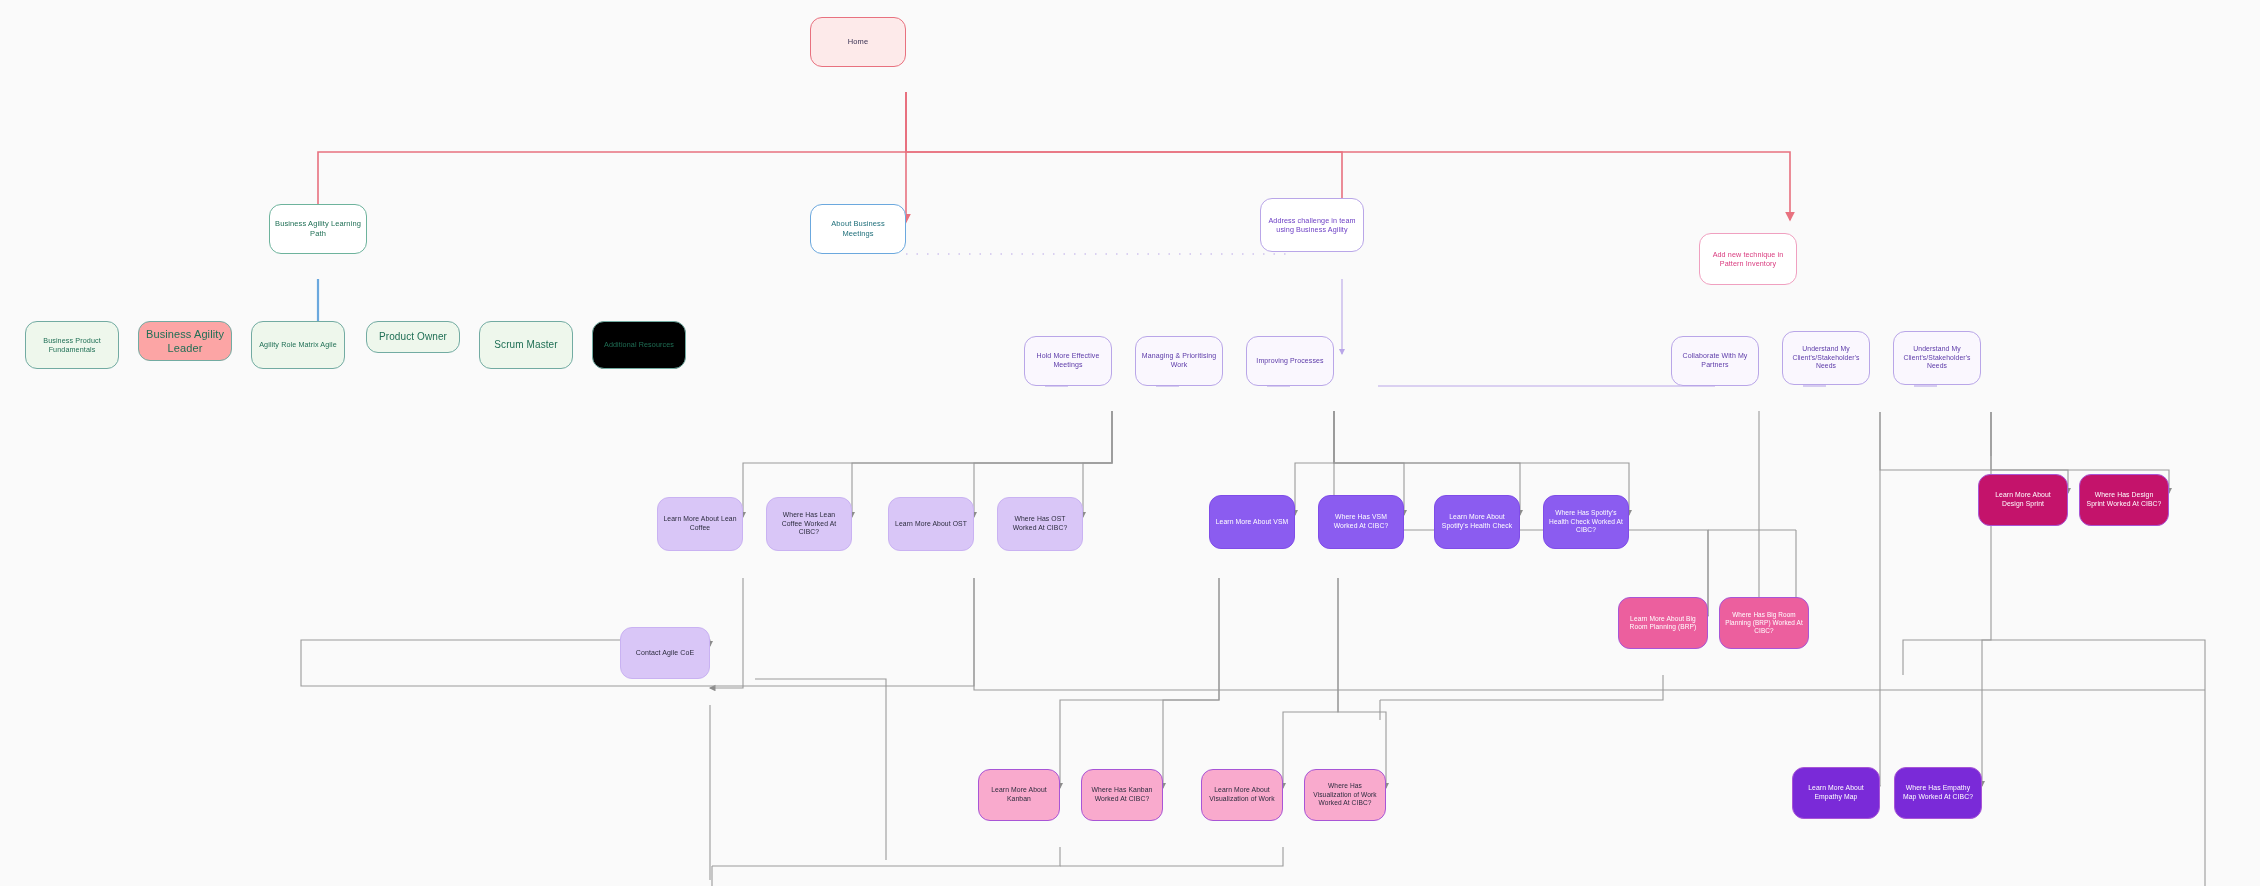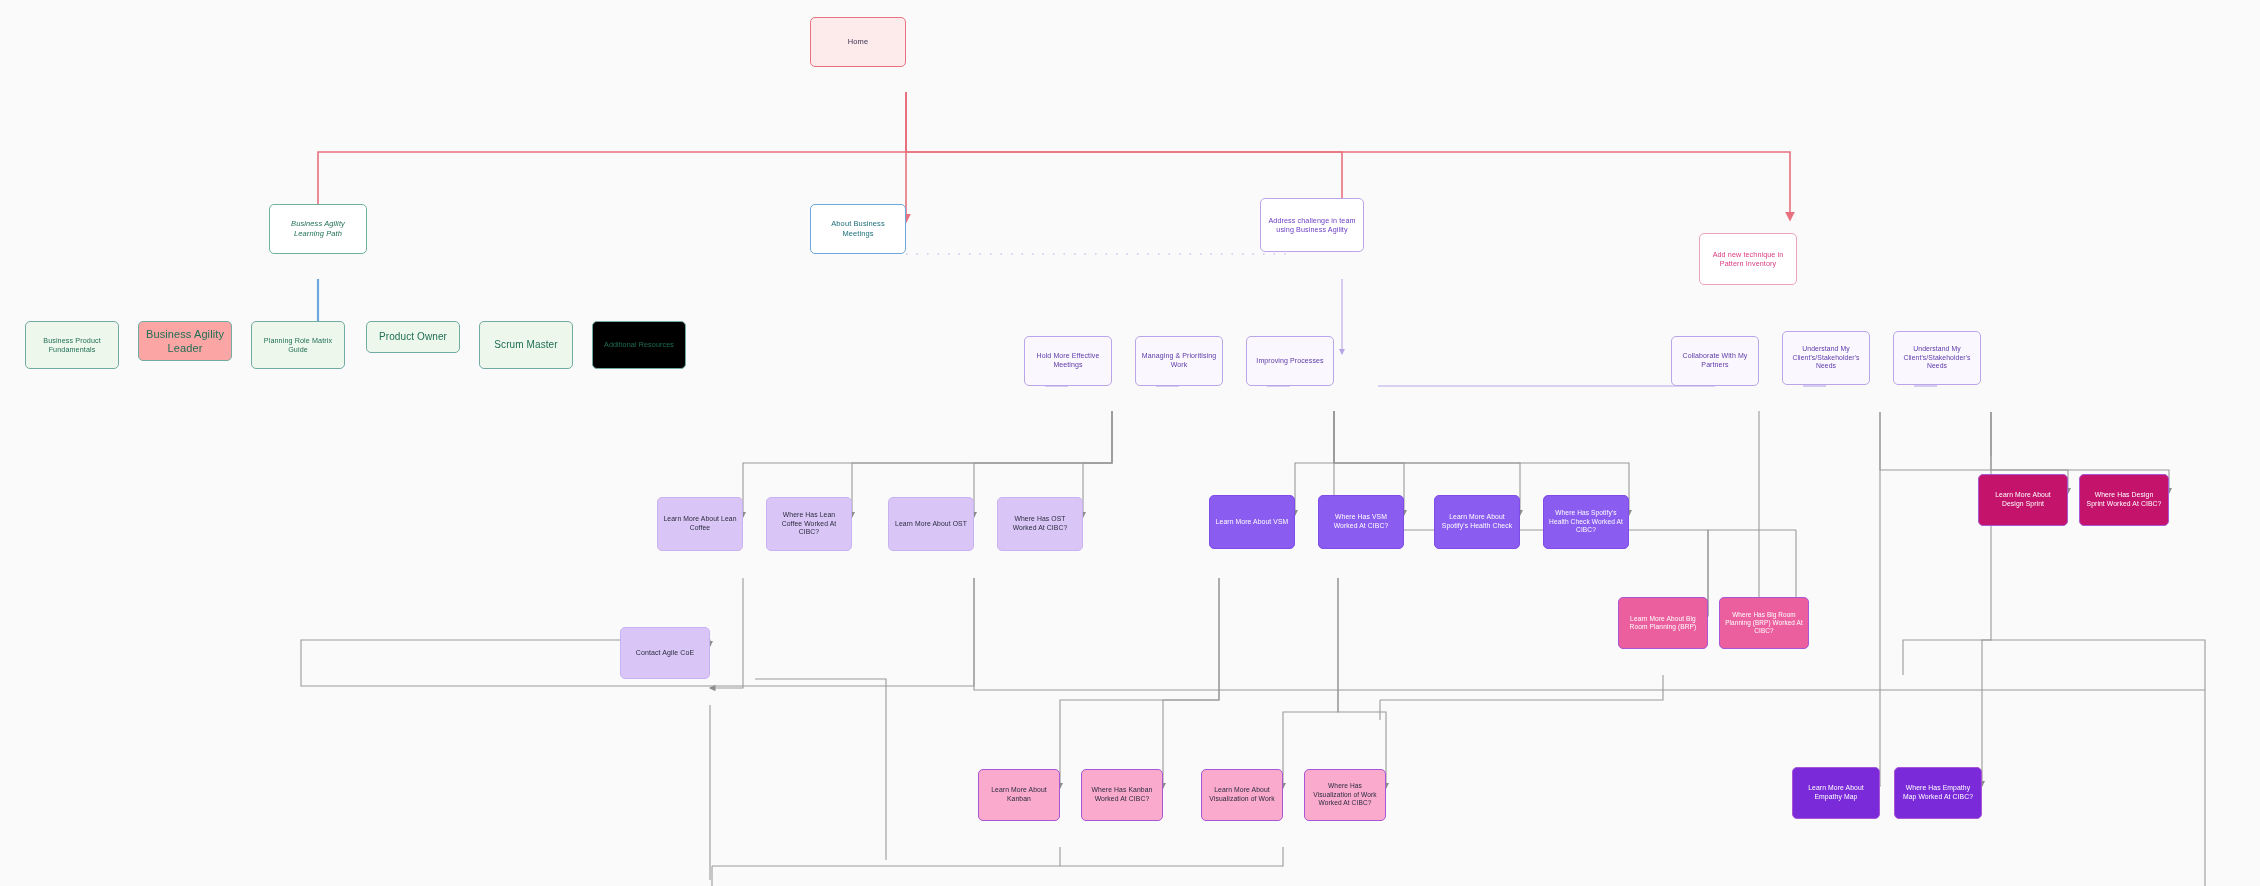"Home" .node { border-radius: 5px -> 12px }
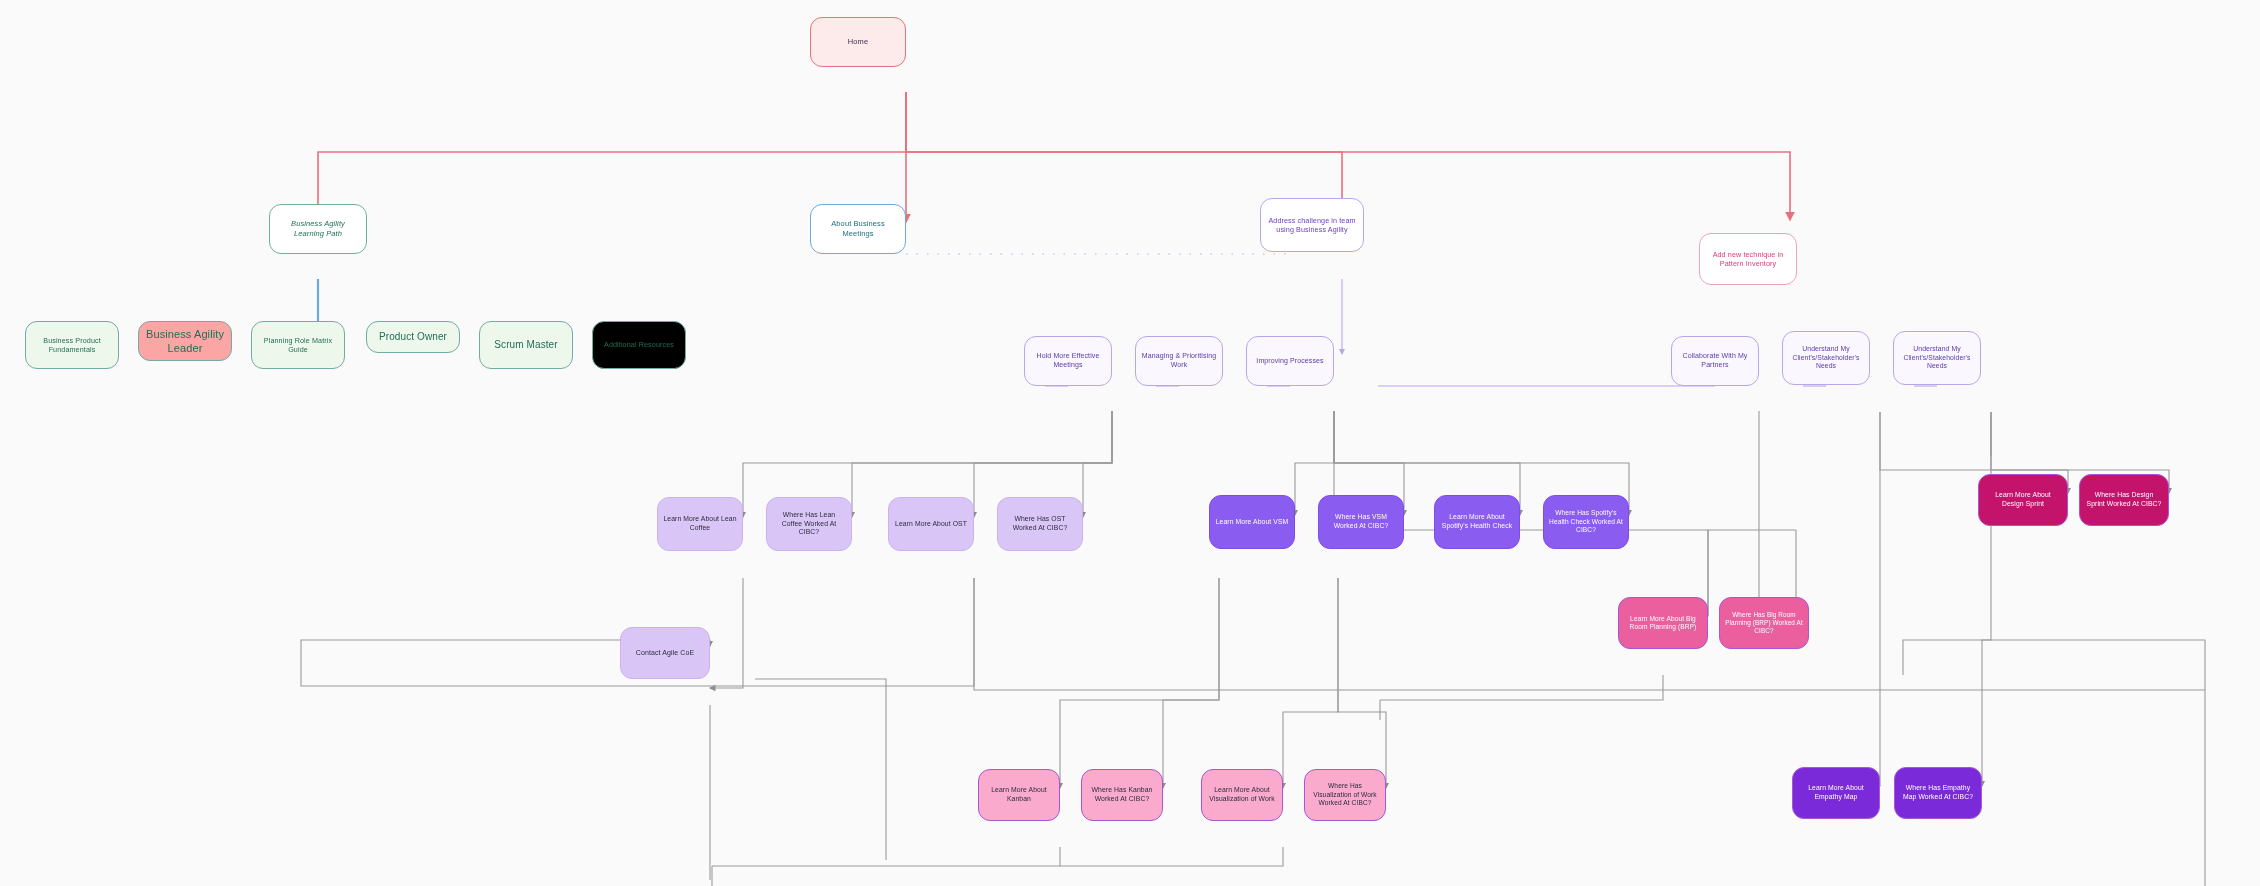"Business Agility Learning Path" div.node { font-style: italic -> none }
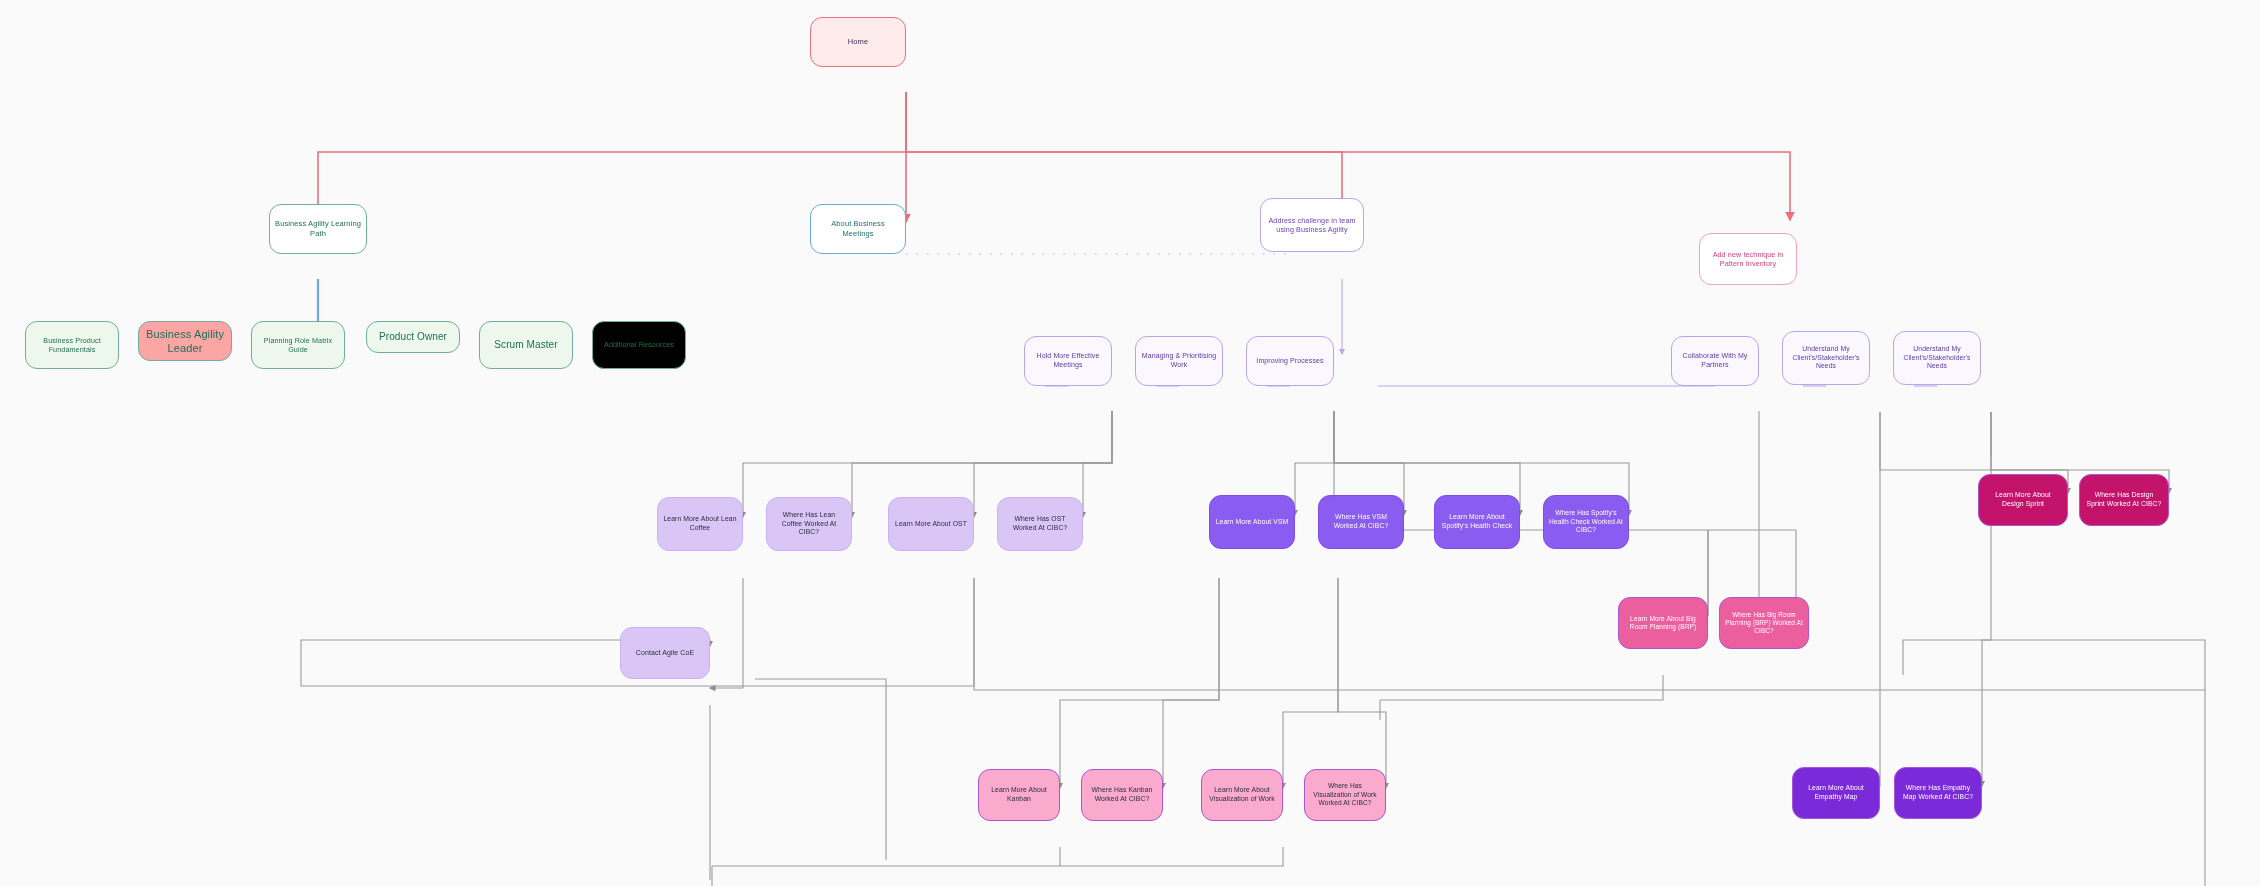"Planning Role Matrix Guide" span { text: Planning Role Matrix Guide -> Agility Role Matrix Agile }
